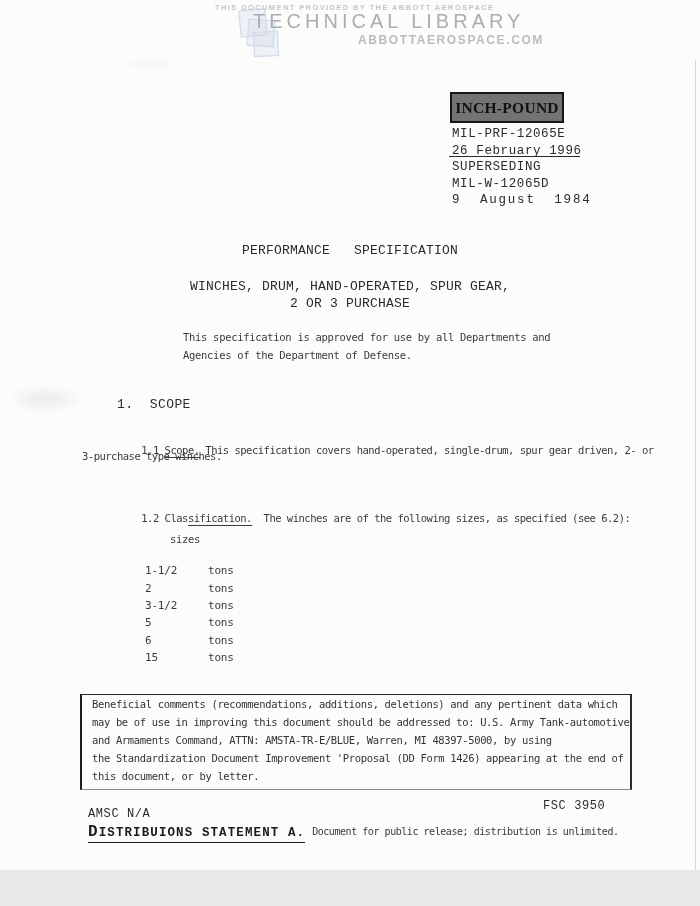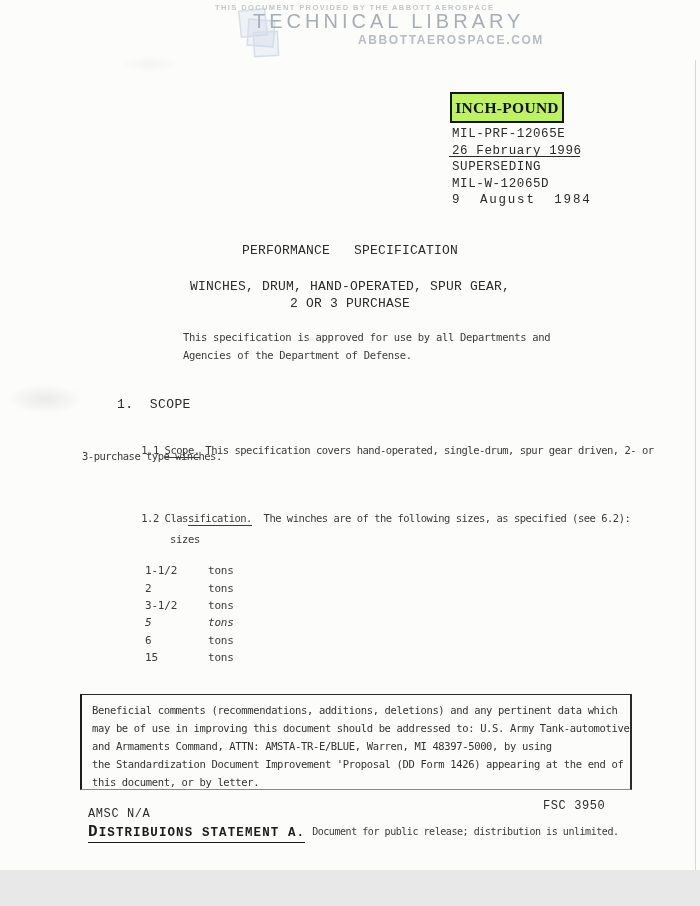"INCH-POUND" .stamp-box { background: #bef264 -> #737373 }
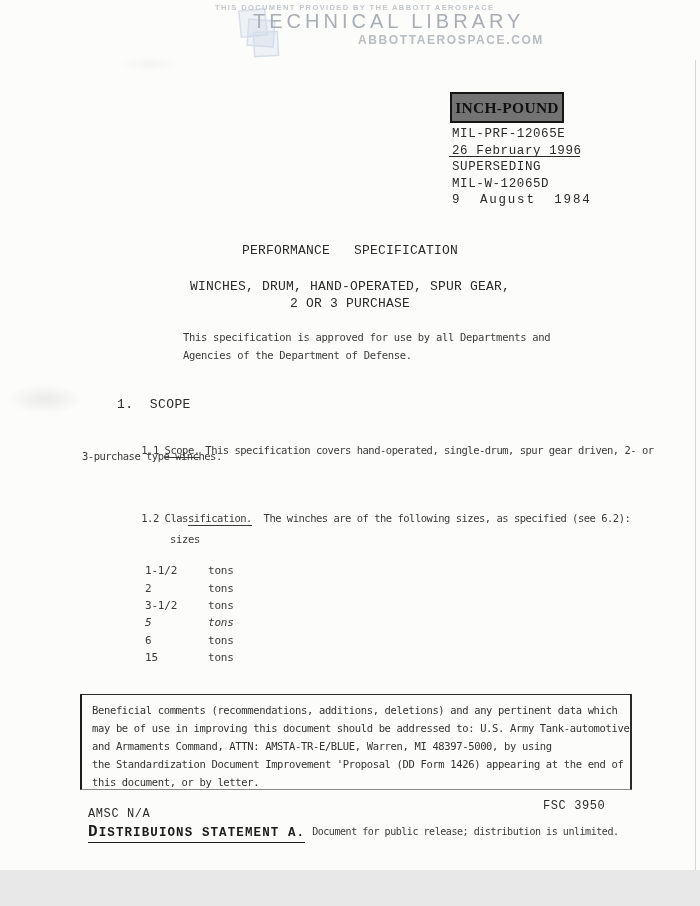"5 tons" div.abs { font-style: italic -> none }
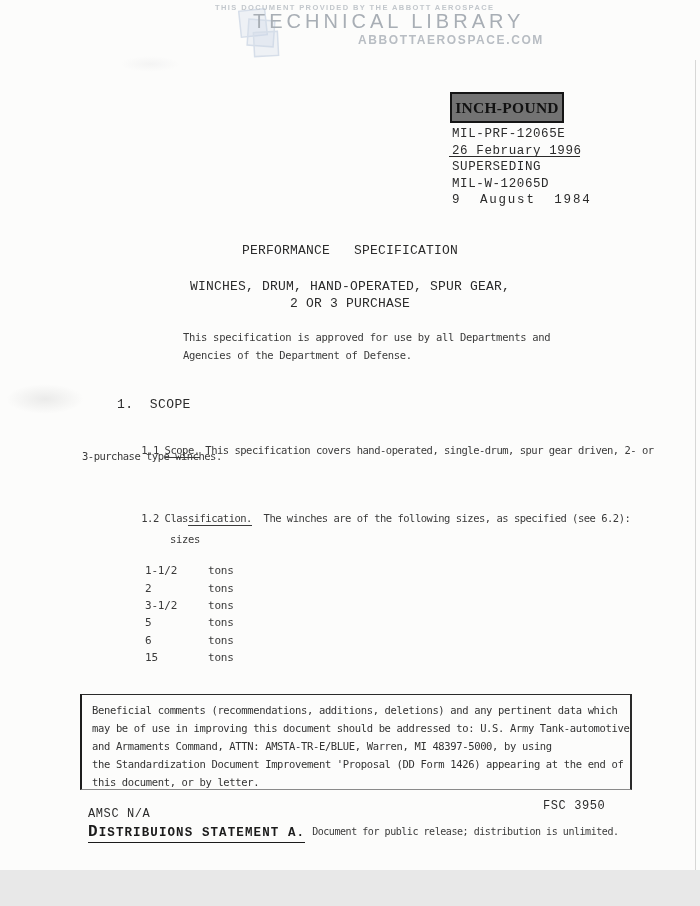"Beneficial comments (recommendations," .cbox { padding: 6px 6px 0 10px -> 0 6px 0 10px }
